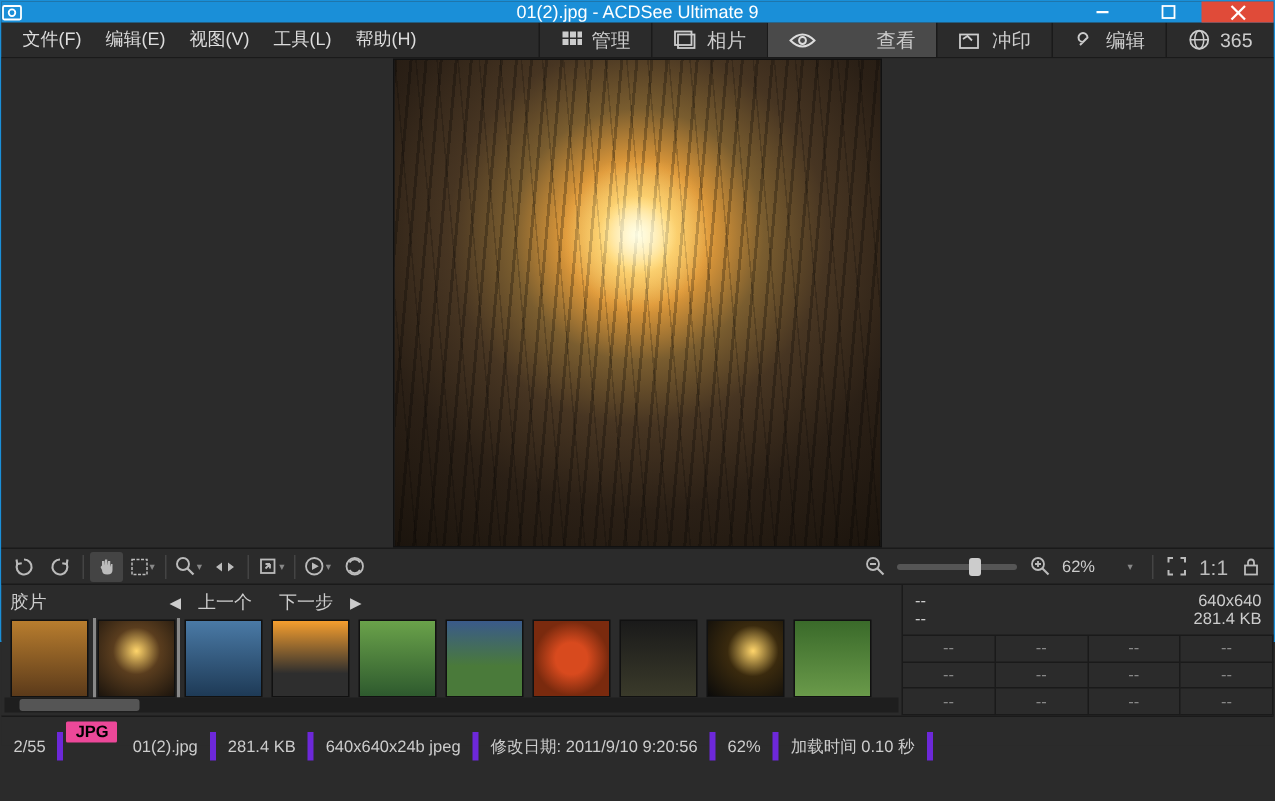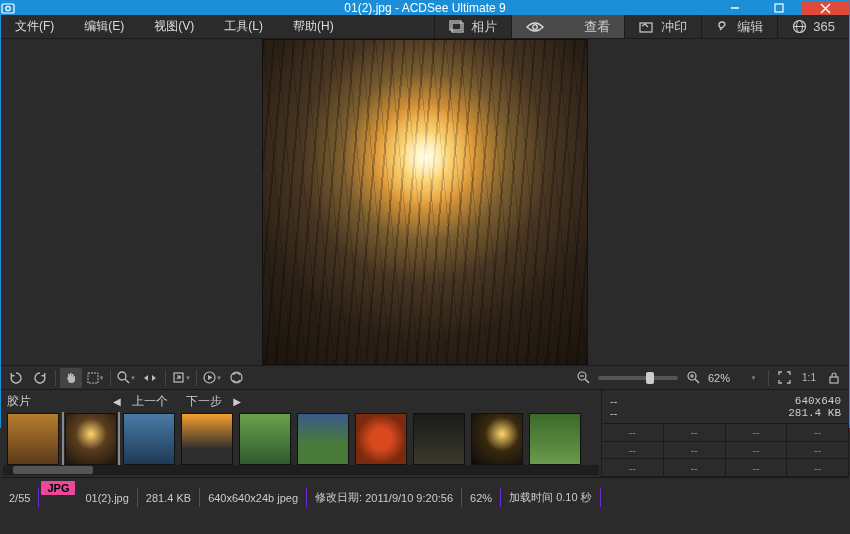"文件(F)" .menu-items { gap: 14px -> 0 }
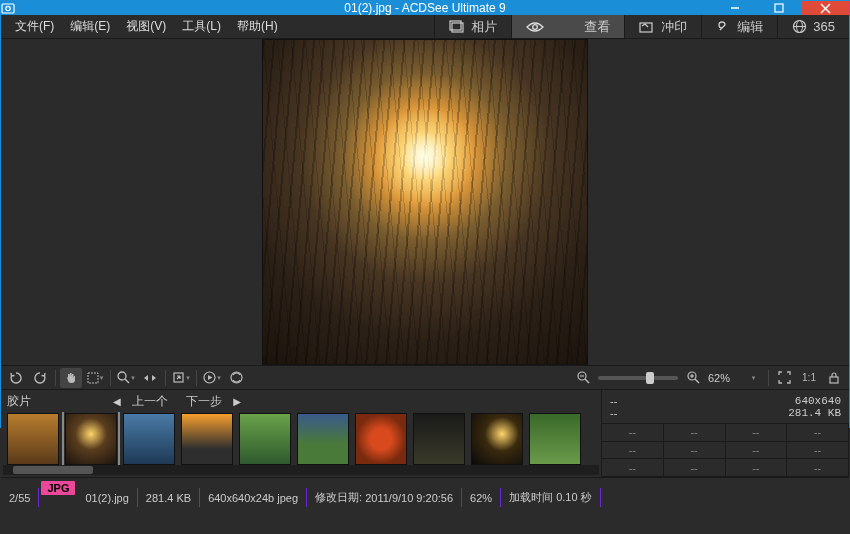"管理" div.mode-tab { html: none -> <div> <span> <svg> <rect></rect> <rect></rect> <rect></rect> <rect></rect> <rect></rect> <rect></rect> </svg> </span> <span>管理</span> </div> }
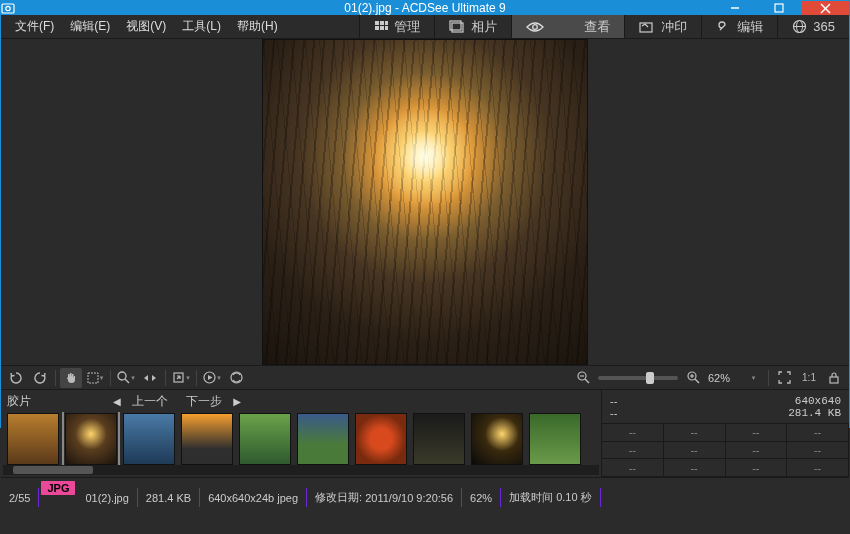"1:1" div.tool-btn { font-size: 10px -> 14px }
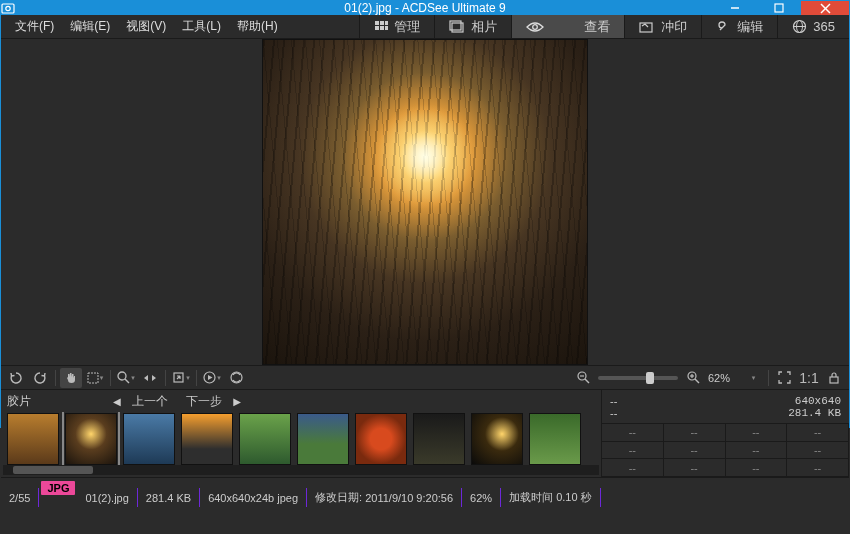"640x640" .info-top .col.r { font-family: Liberation Mono, monospace -> none }
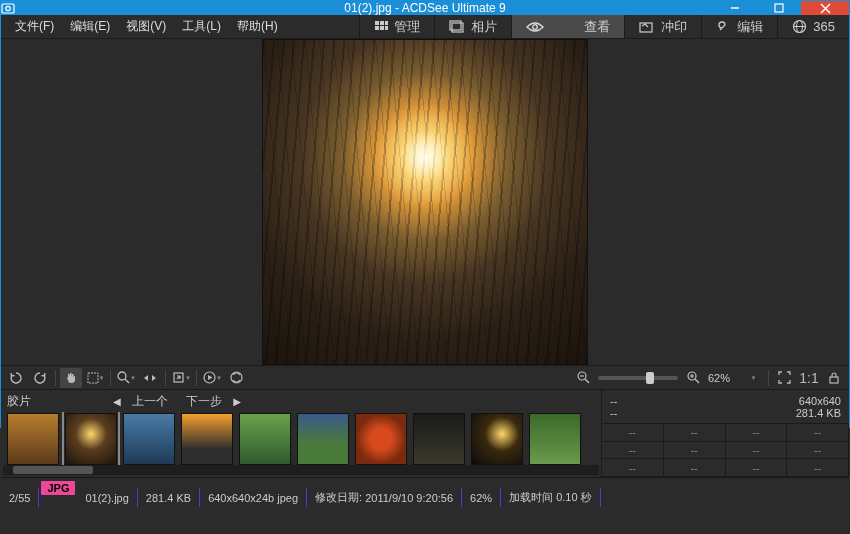"2/55" .status-seg { border-right: 1px solid #6d28d9 -> 4px solid #6d28d9 }
